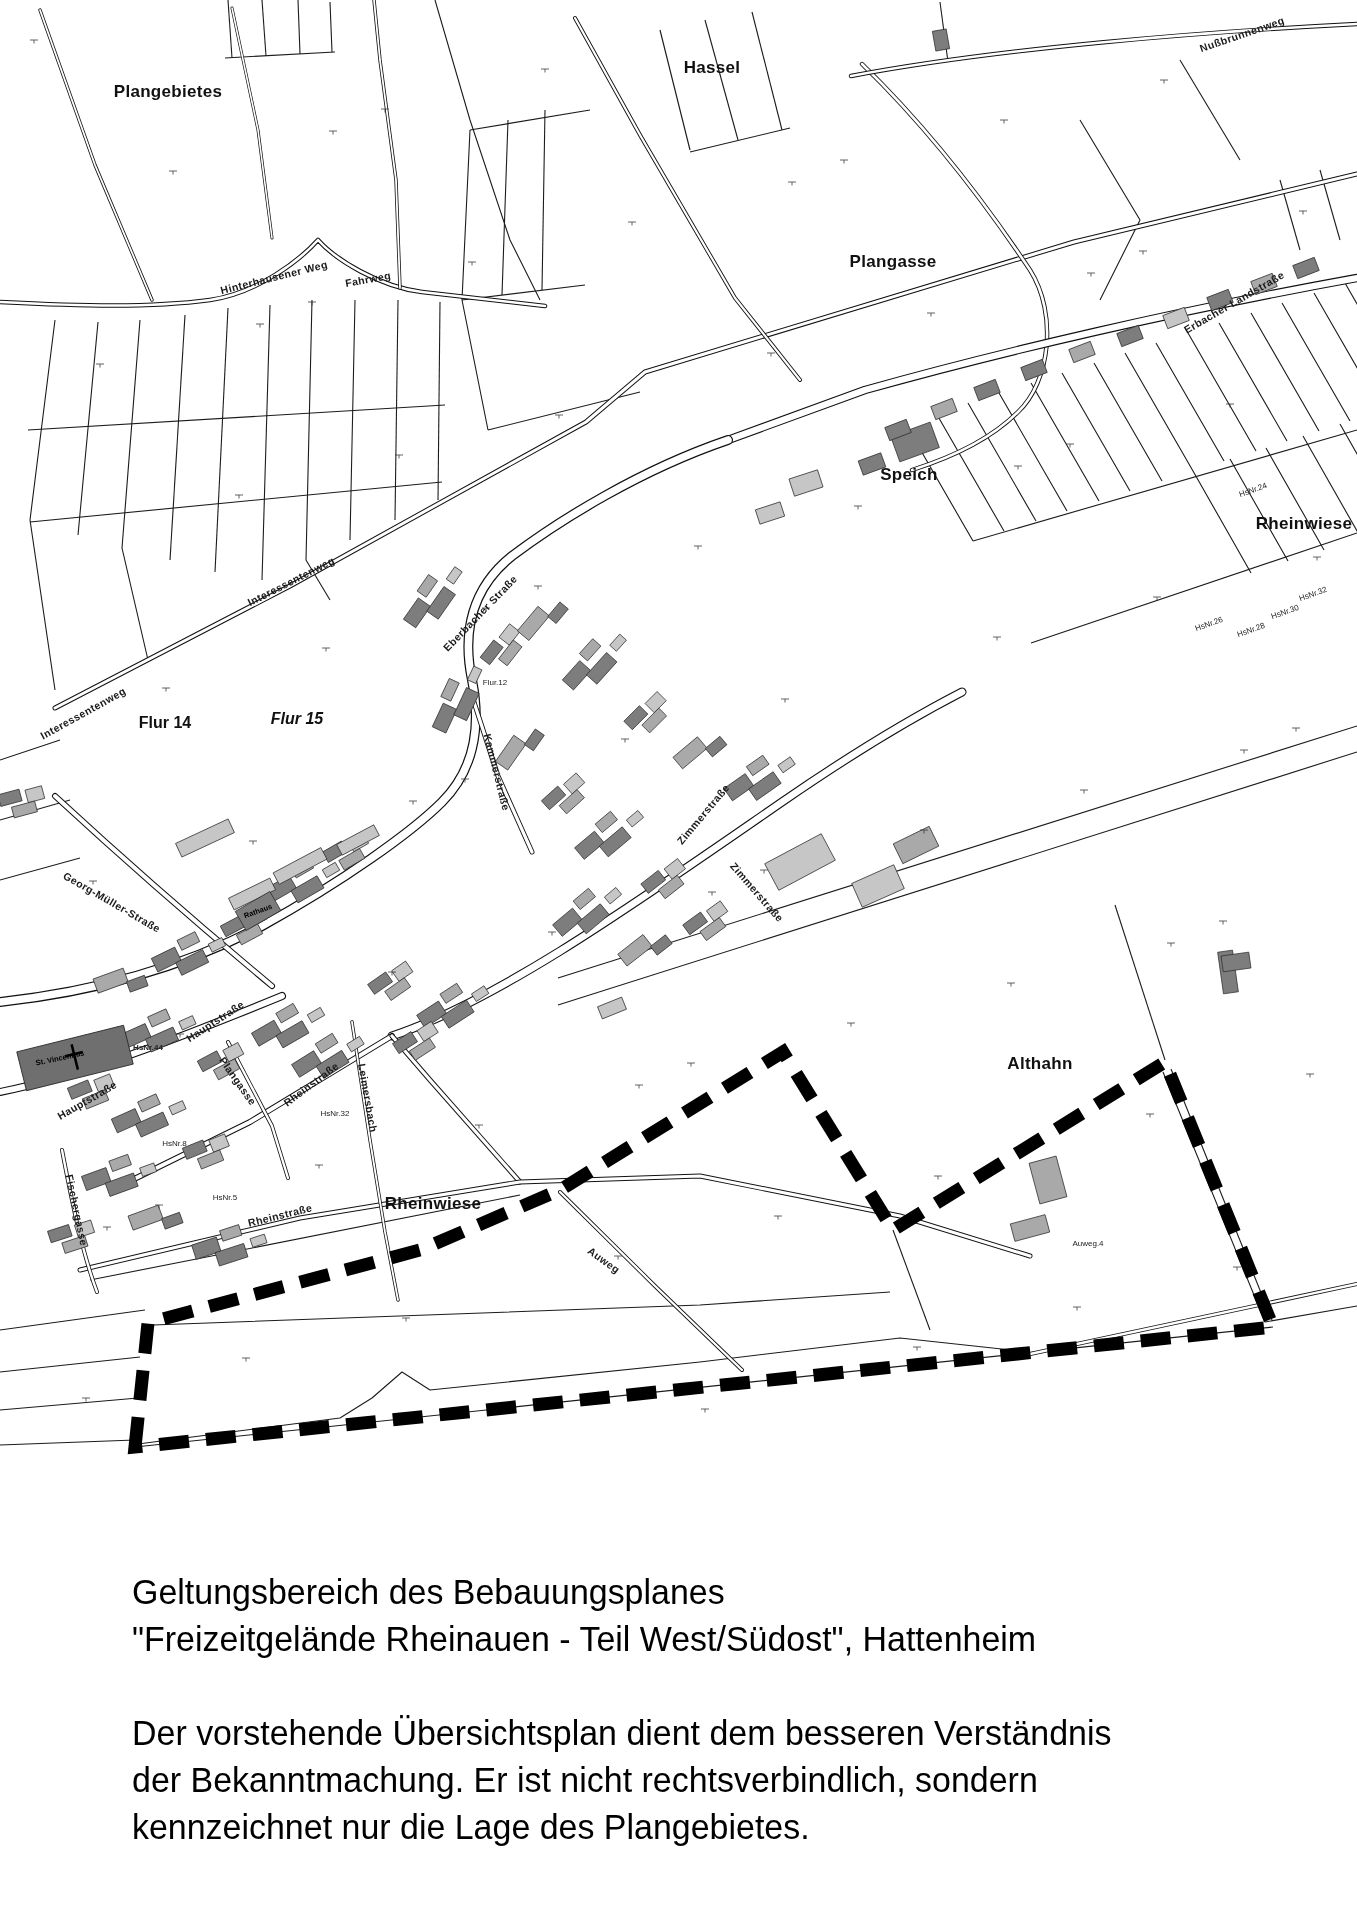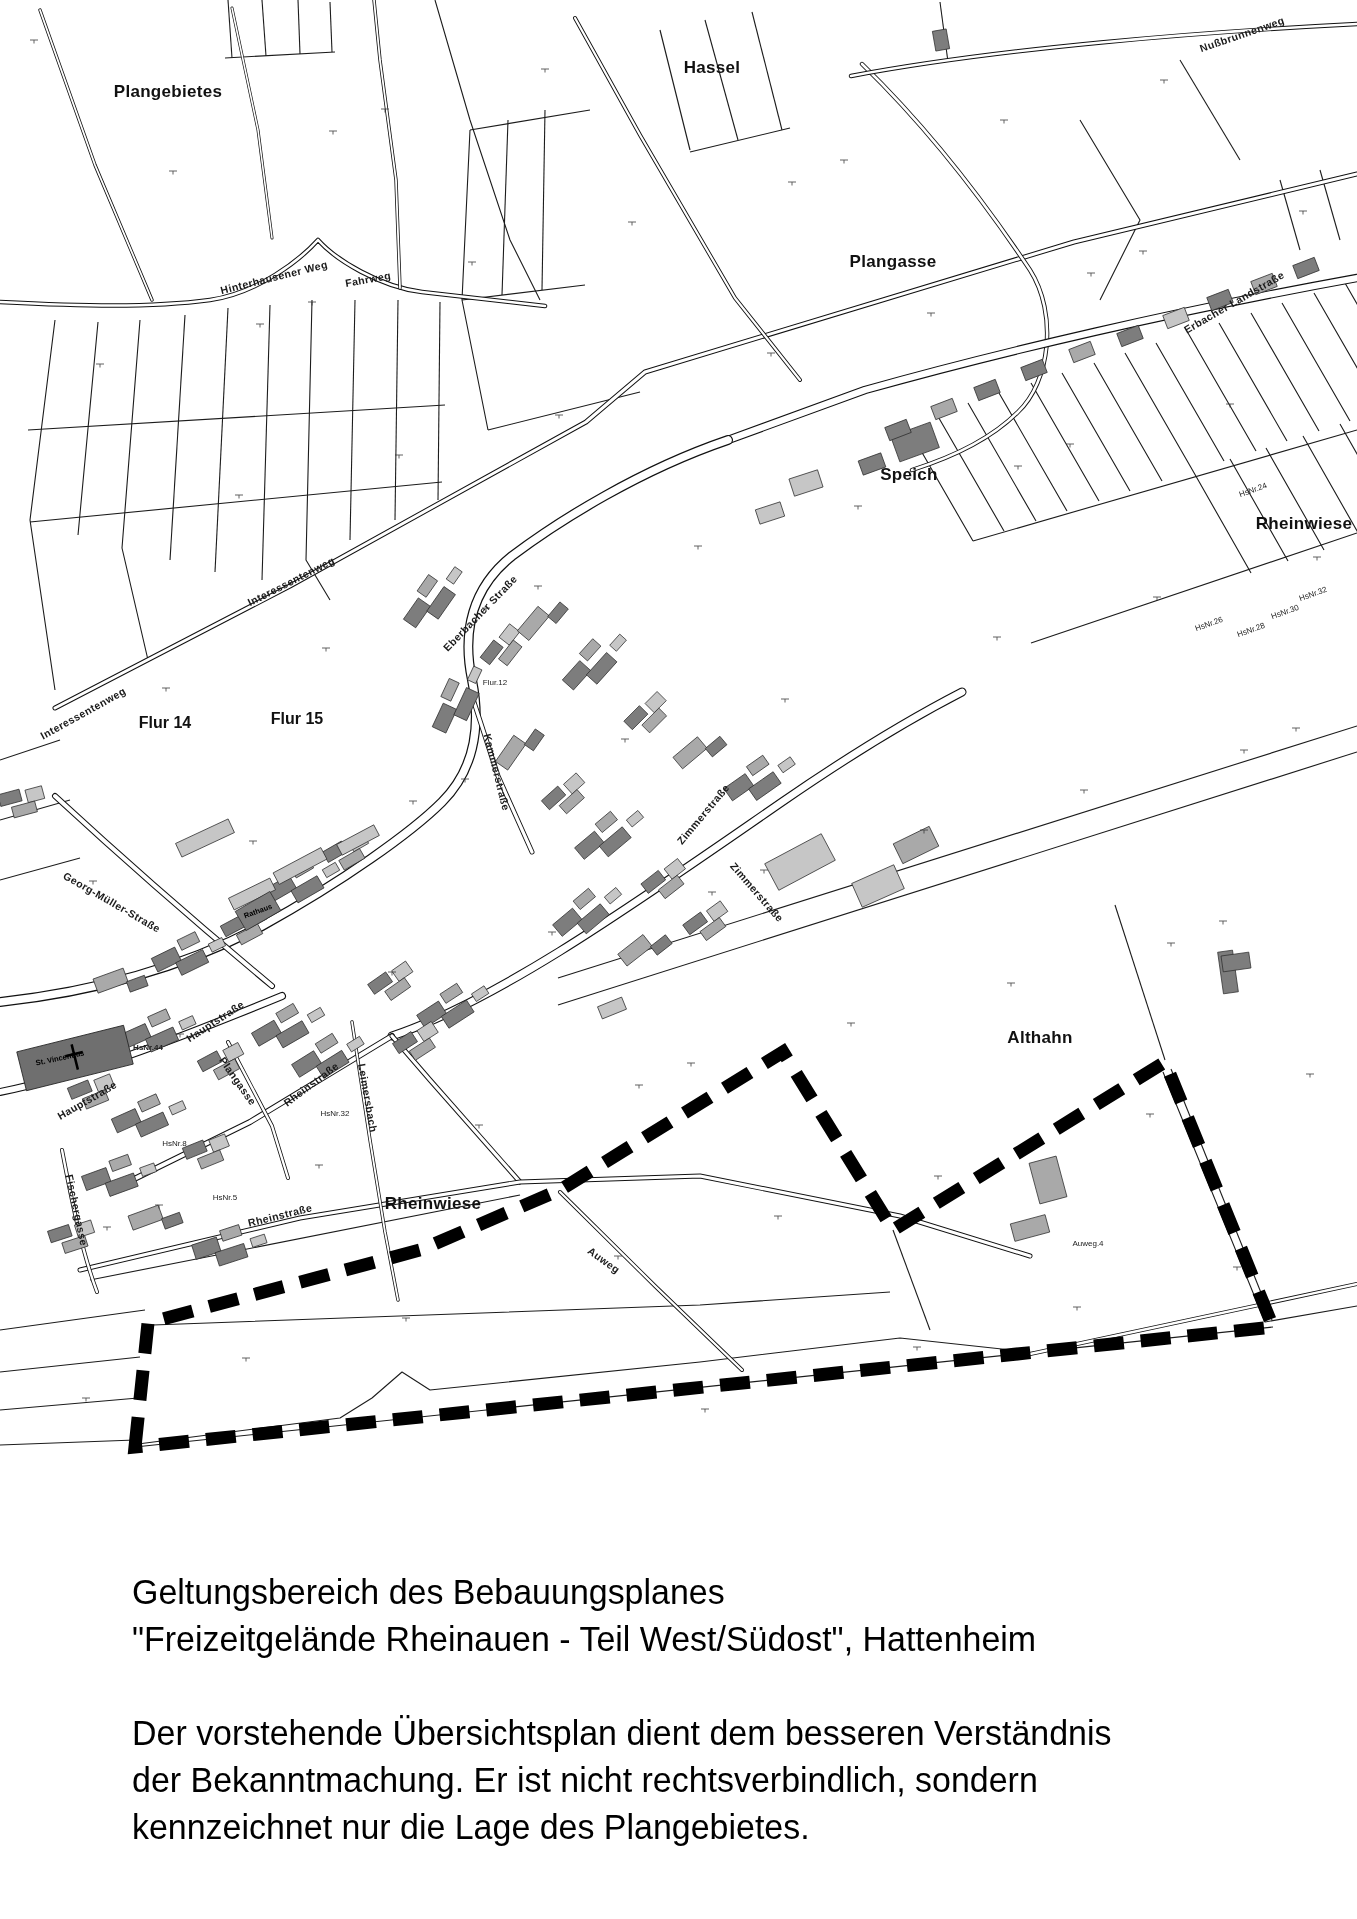"Flur 15" div.map-label { font-style: none -> italic }
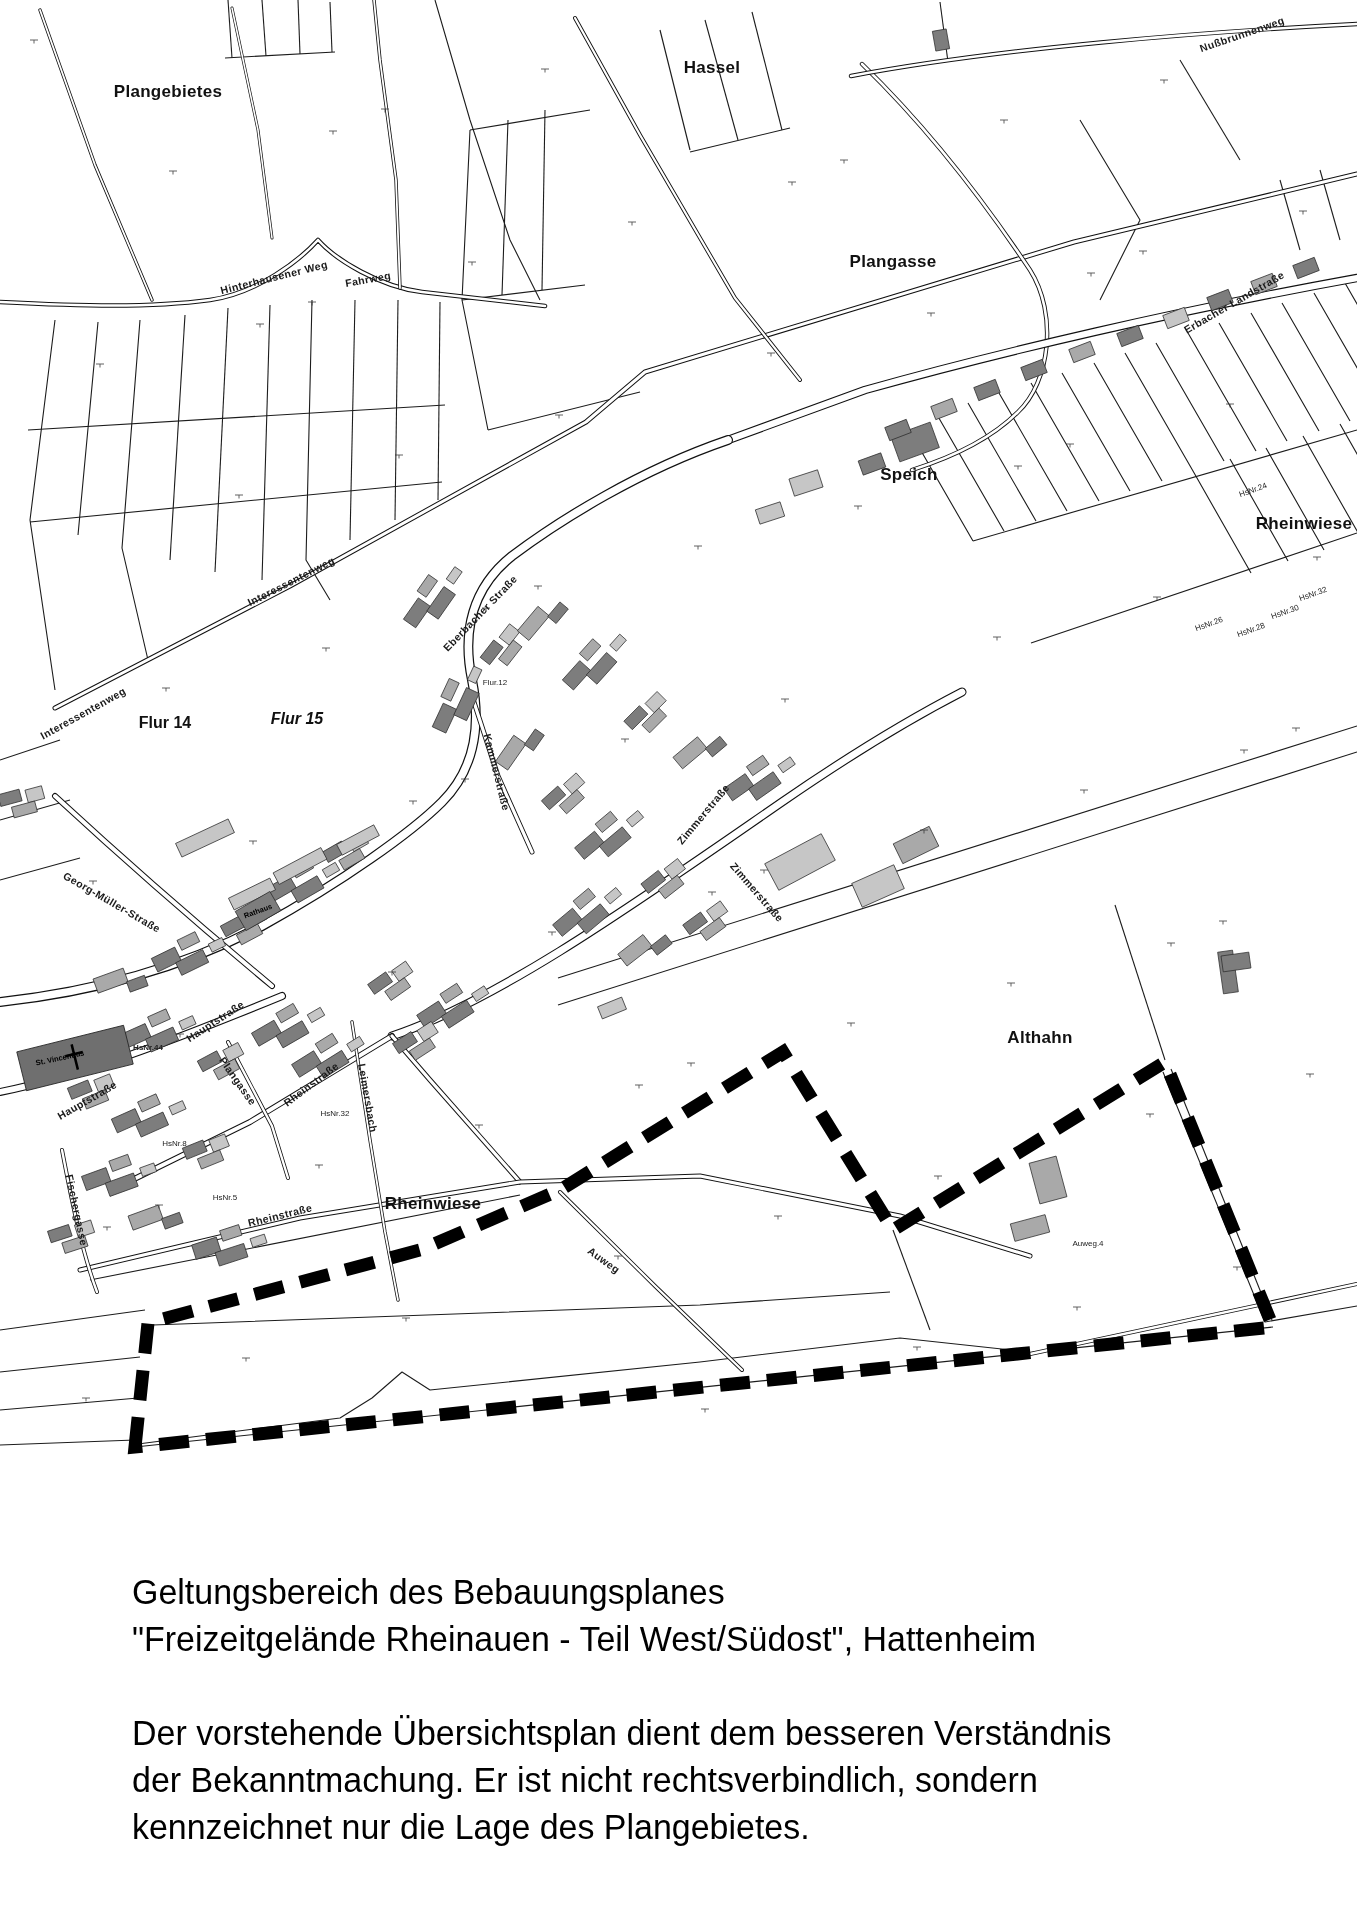"Althahn" div.map-label { top: 1038px -> 1064px }
